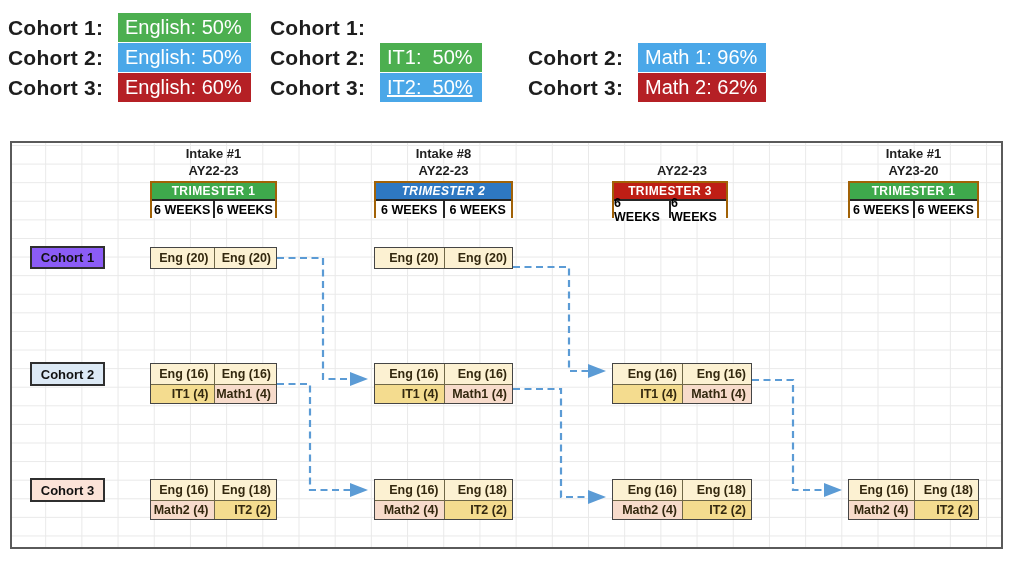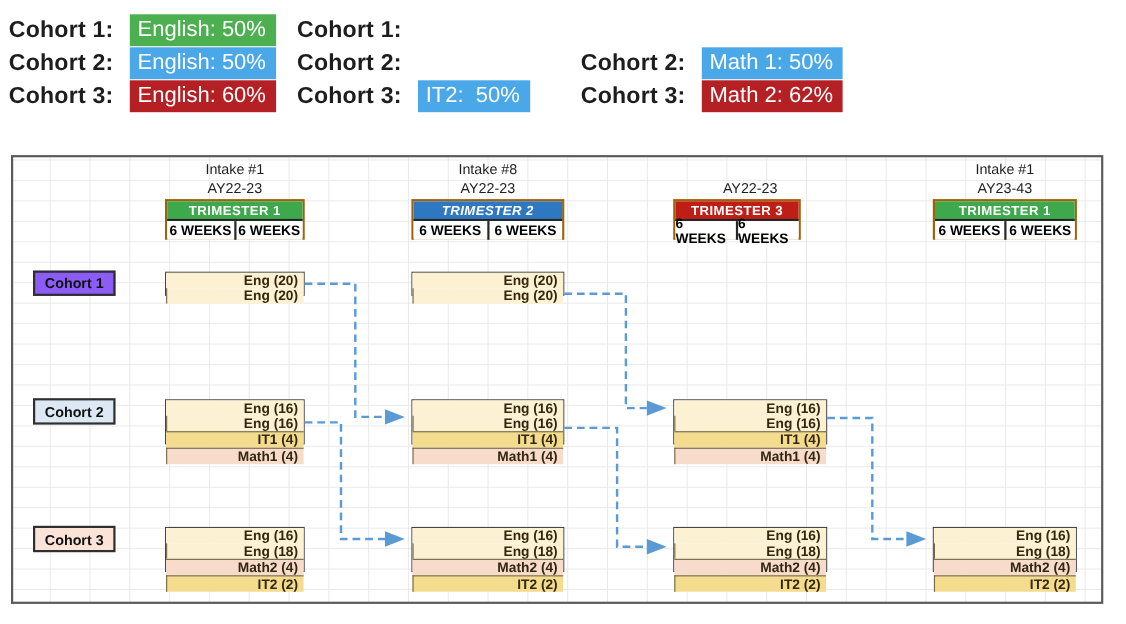"IT1: 50%" span.legend-val { html: none -> <span>IT1: 50%</span> }
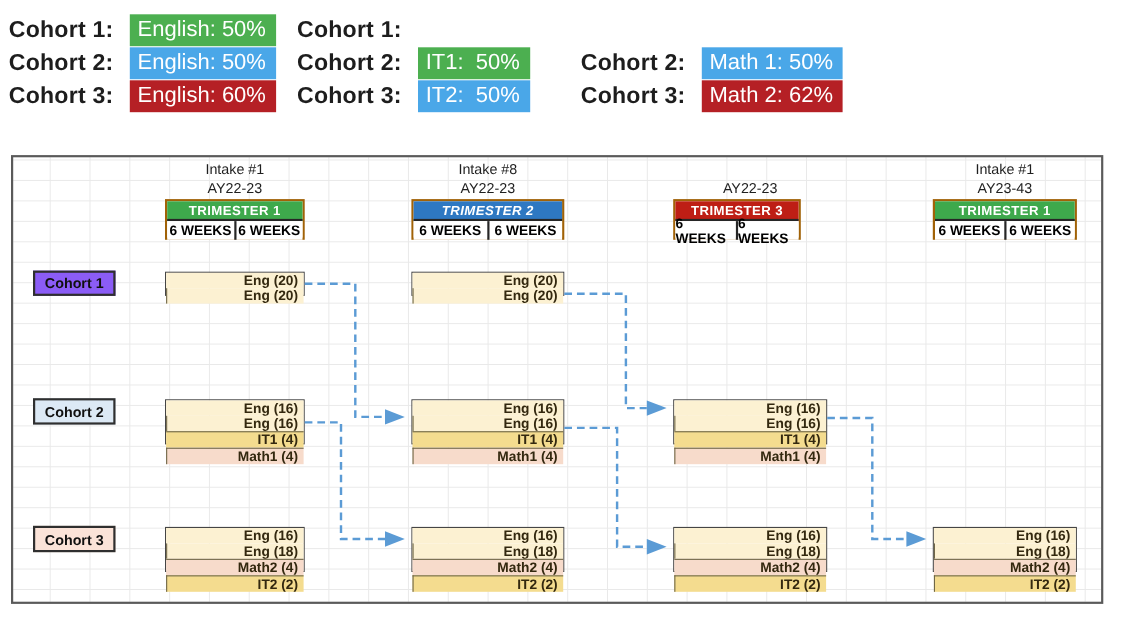"Math 1: 50%" span.legend-val { text: 50% -> 96% }
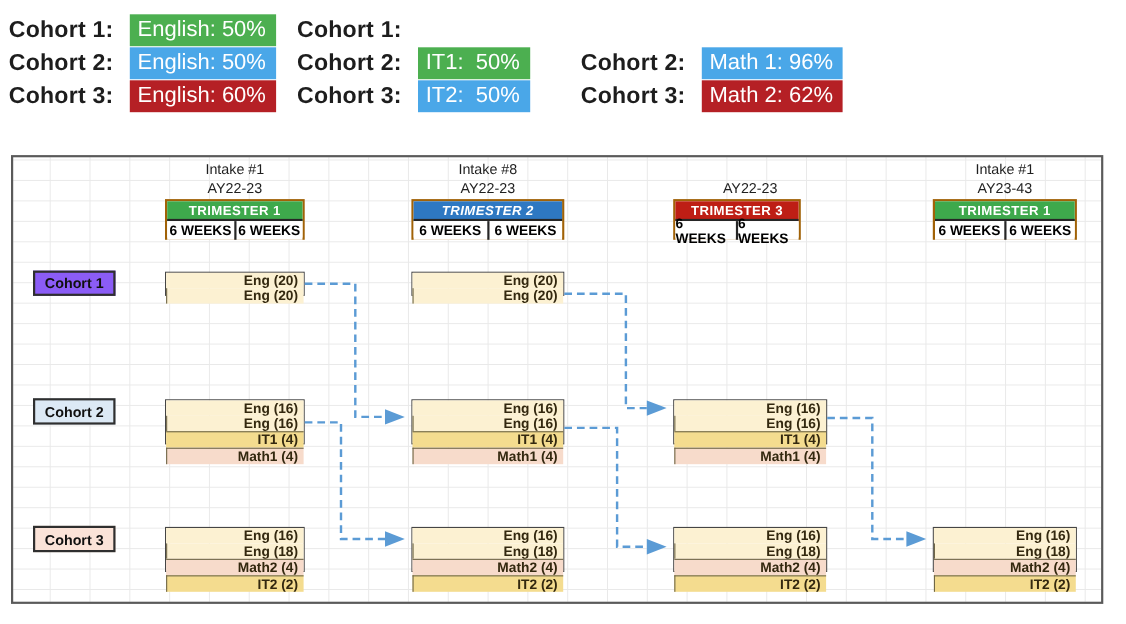"IT2: 50%" span.legend-val { text-decoration: none -> underline }
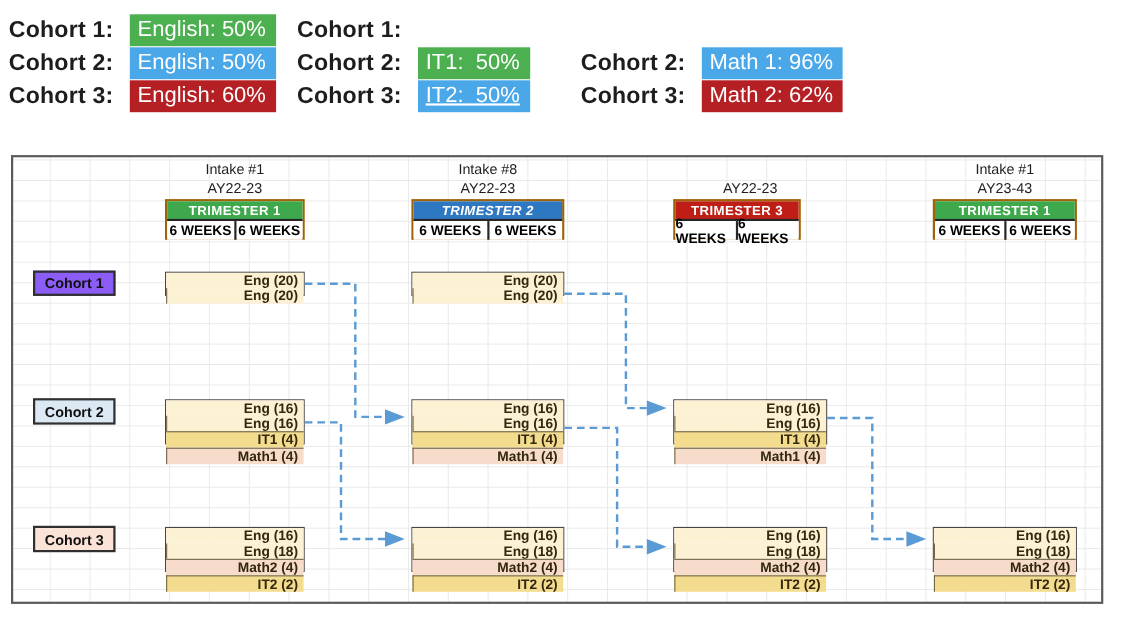"Intake #1" .intake,.ay { font-weight: 400 -> 700 }
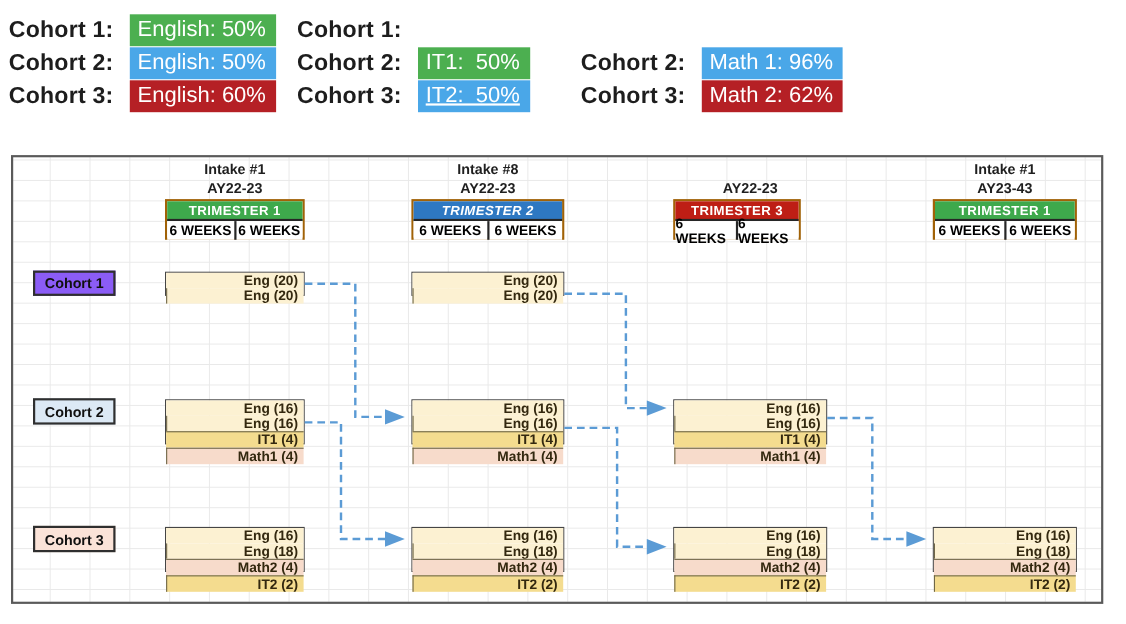"AY23-43" div.ay { text: AY23-43 -> AY23-20 }
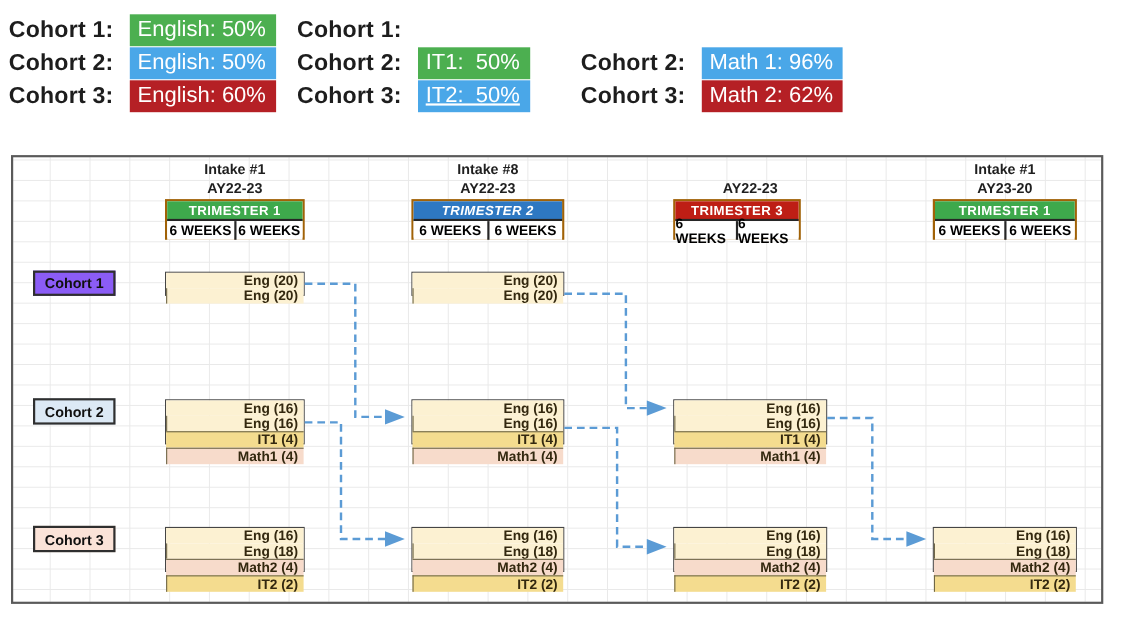"Eng (20)" .block { grid-template-columns: 1fr -> 1fr 1fr }
